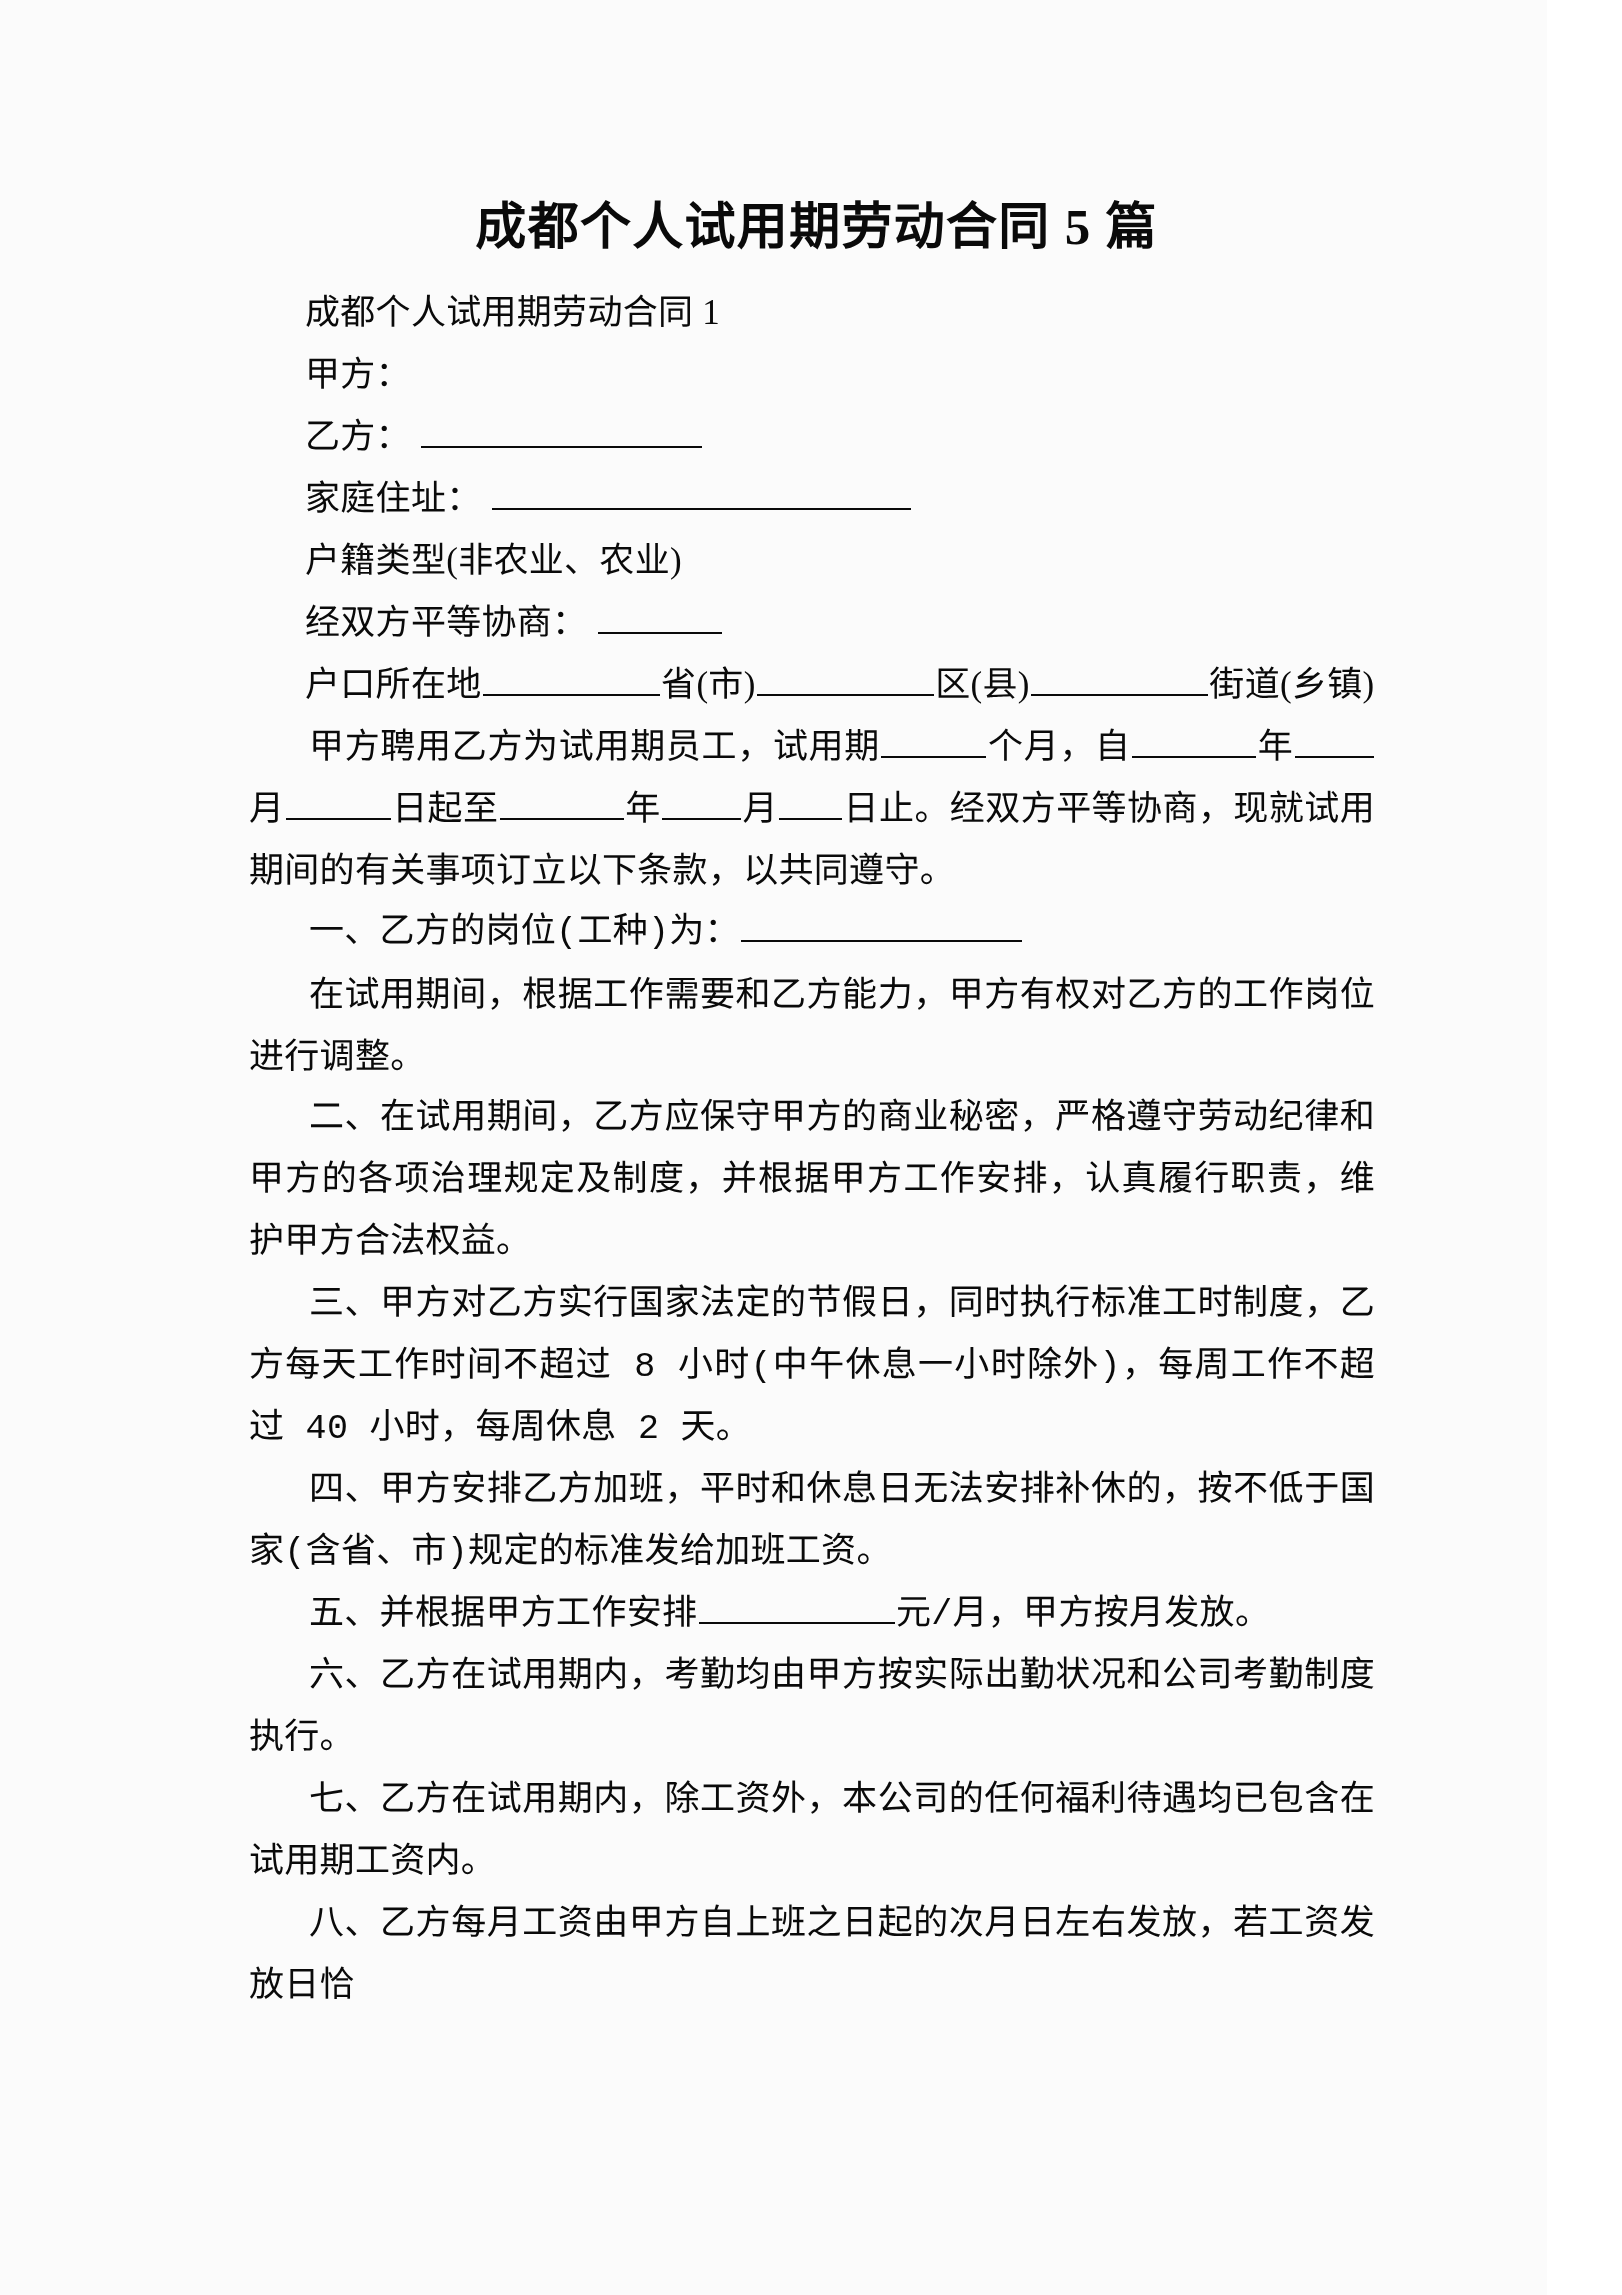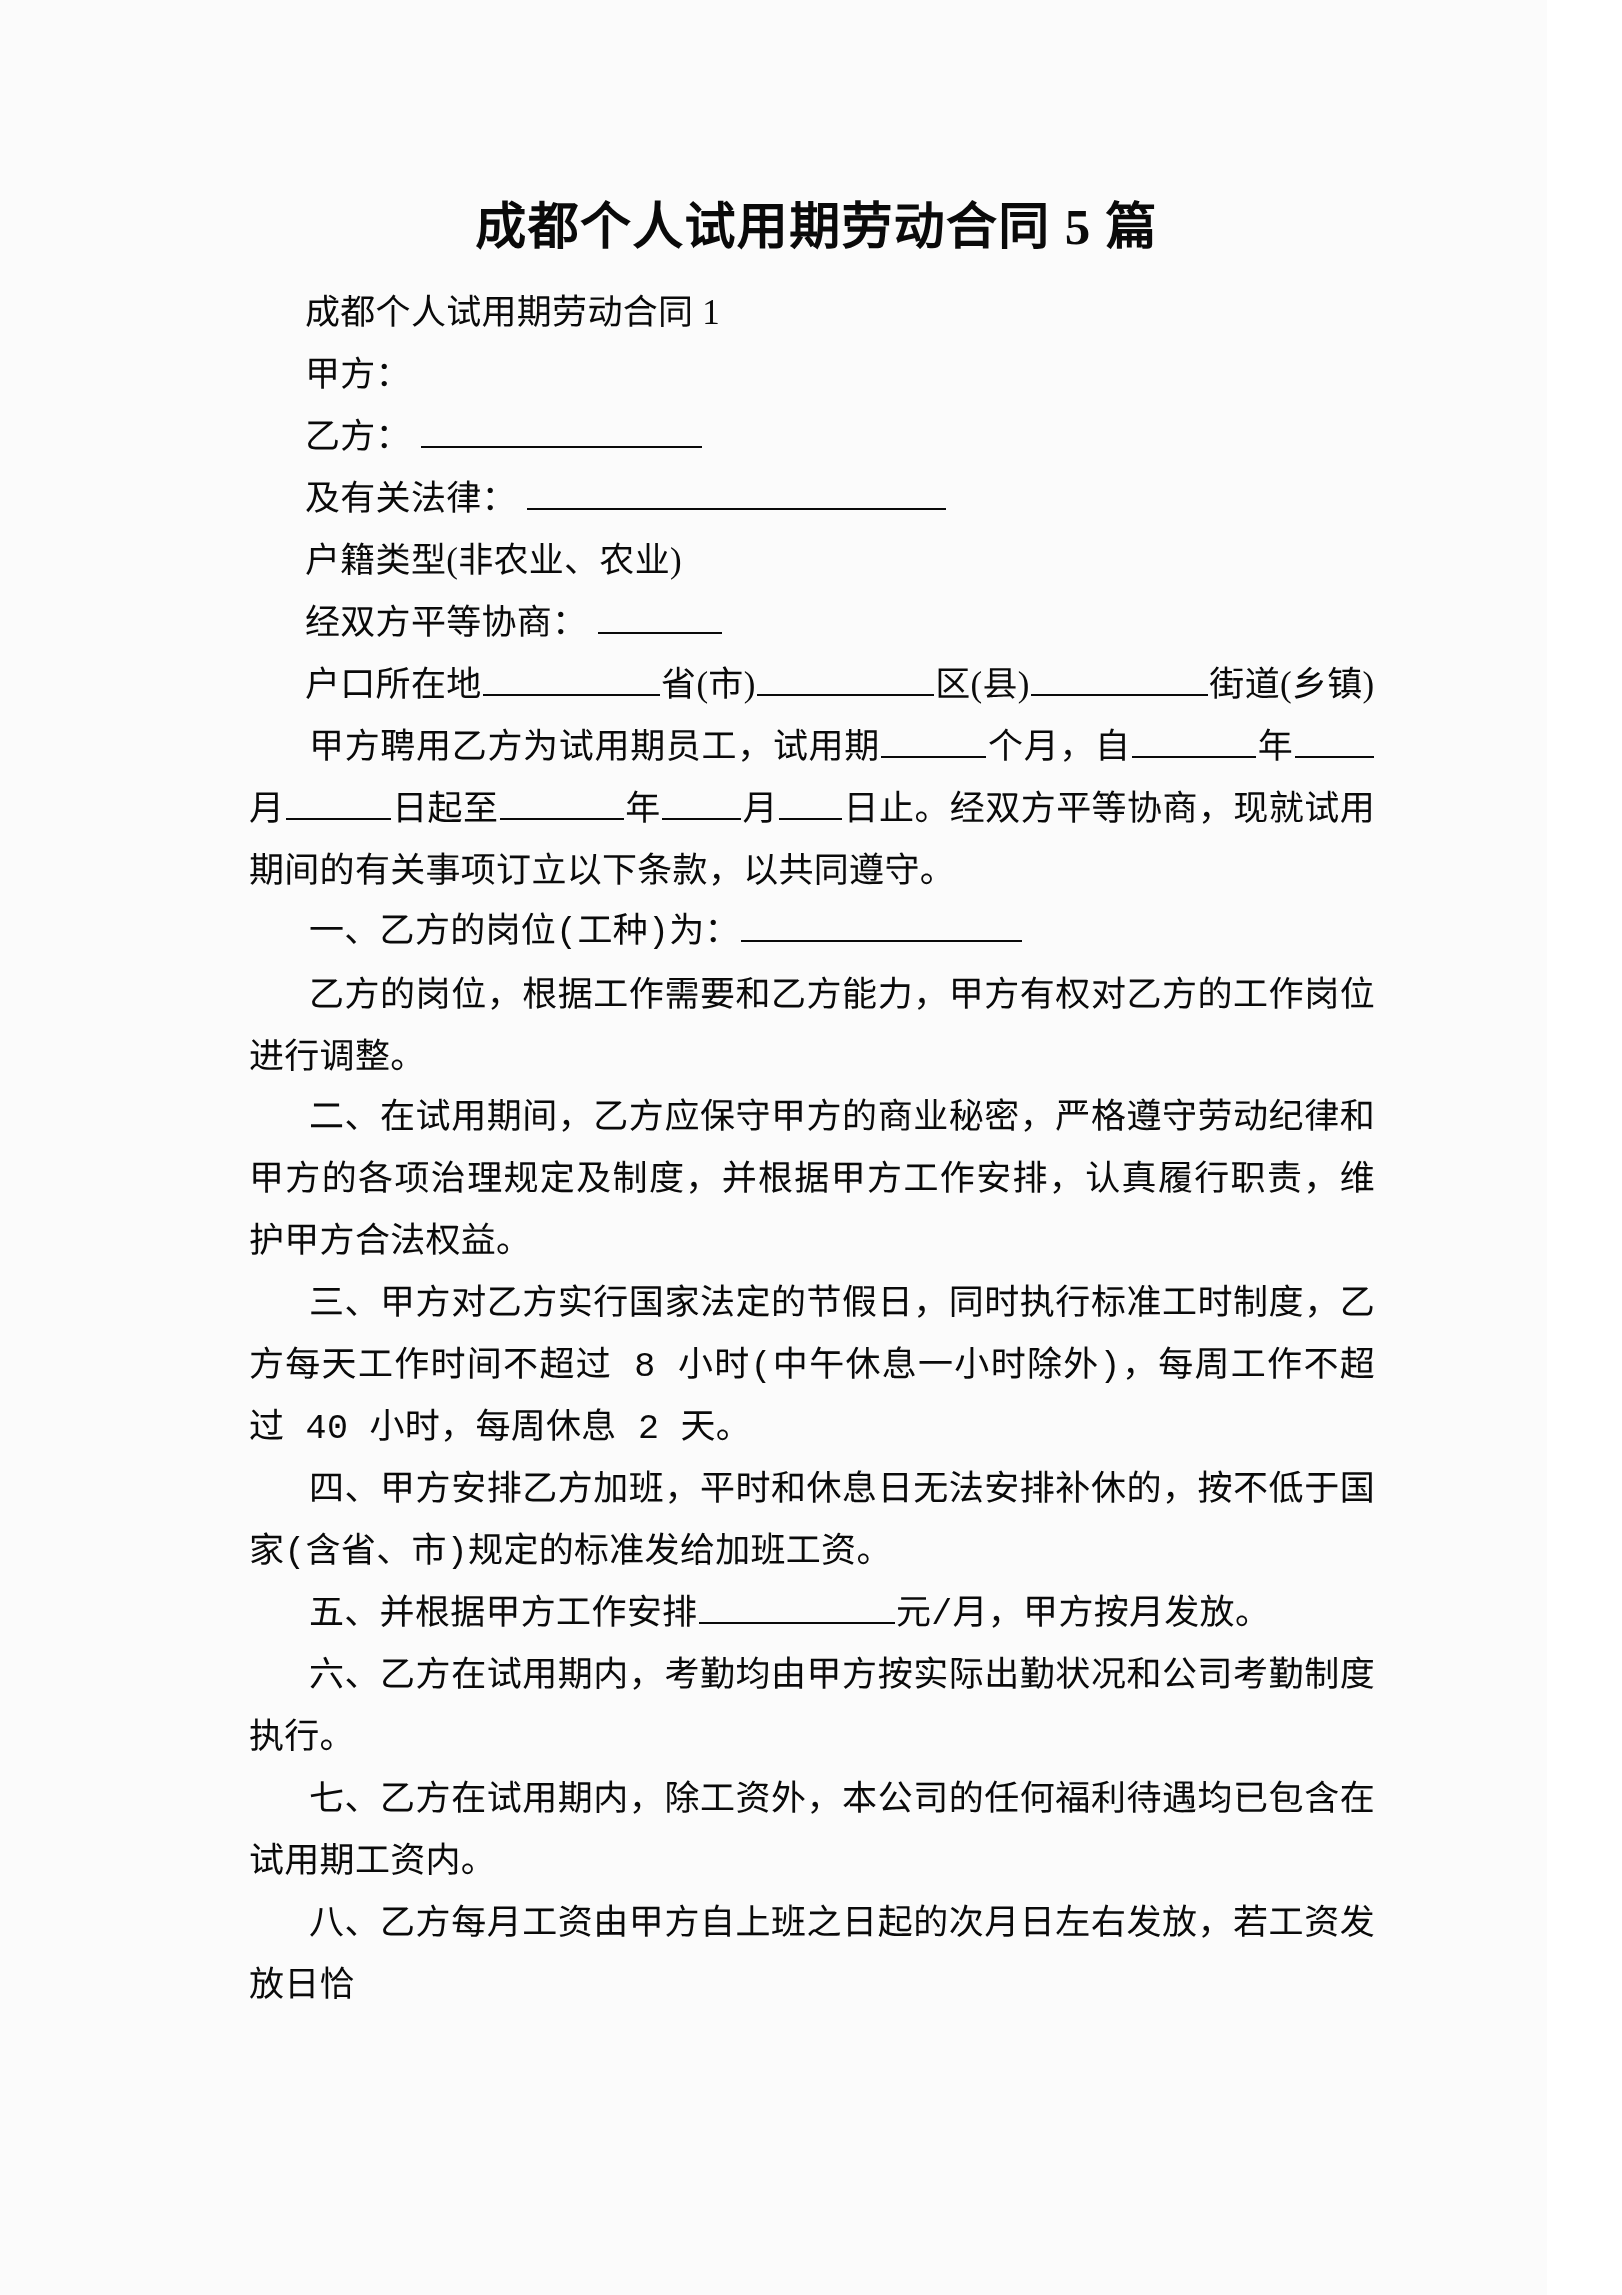"及有关法律：" span { text: 及有关法律 -> 家庭住址 }
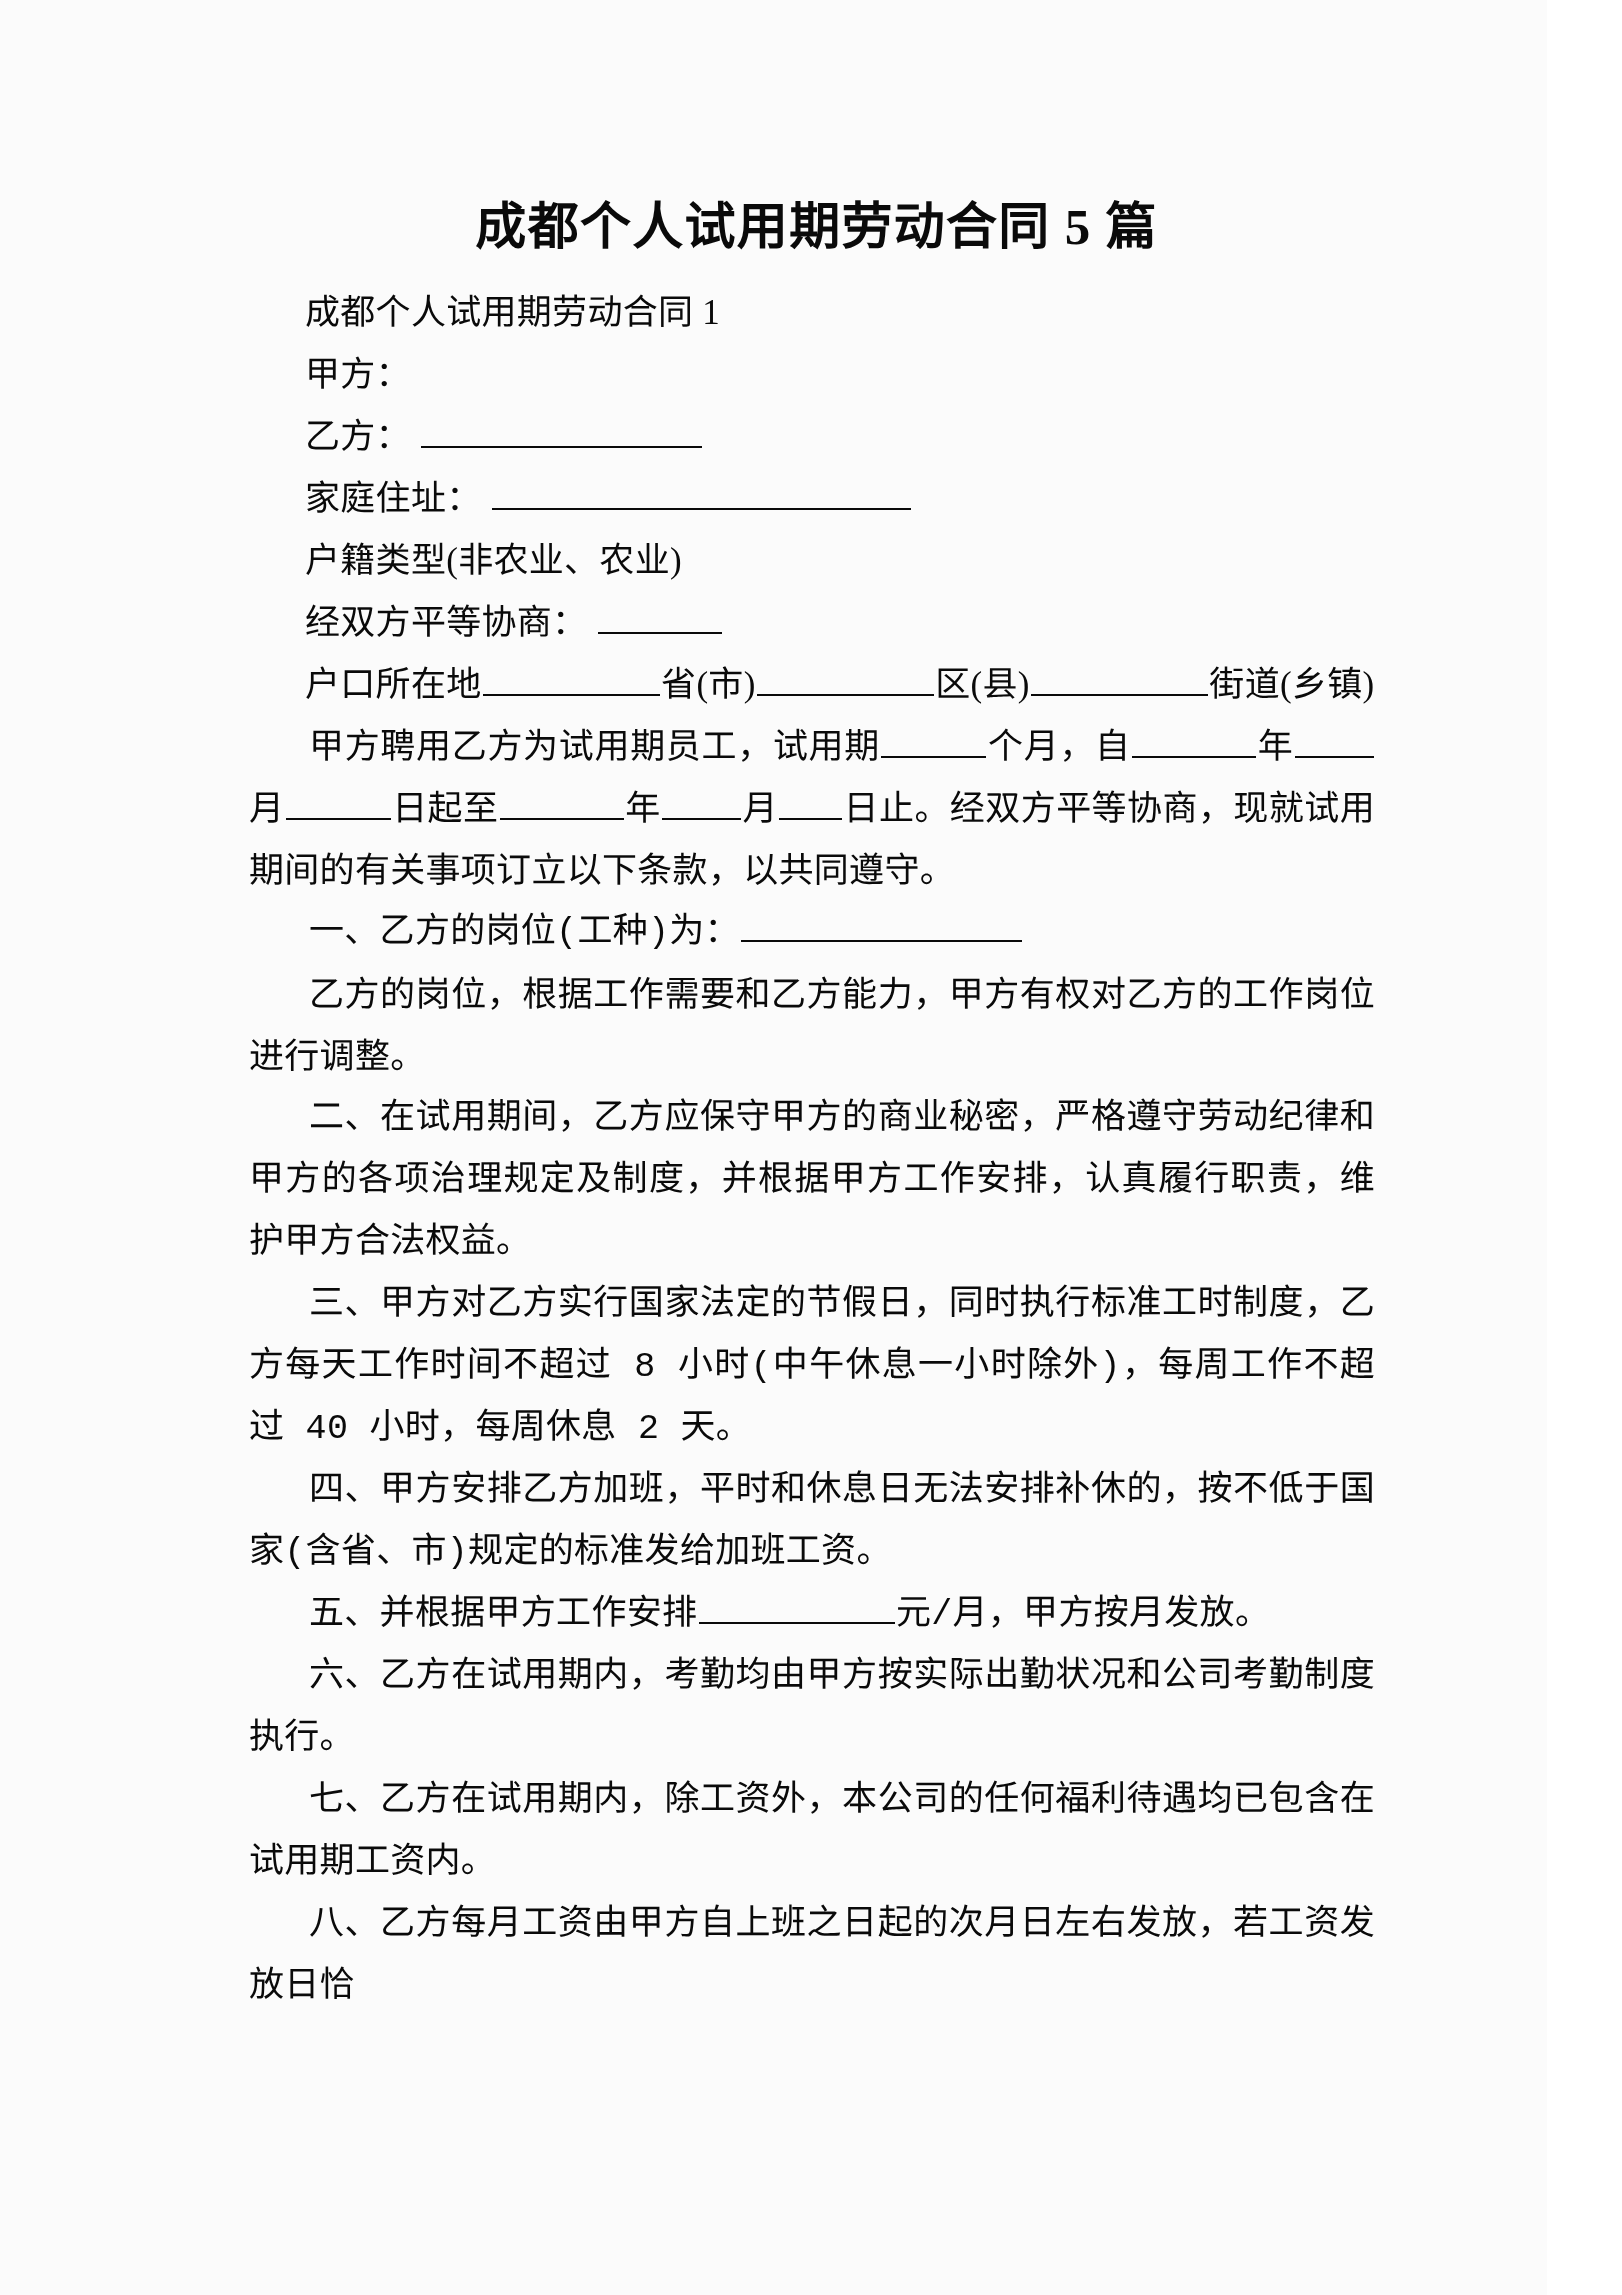"乙方的岗位，根据工作需要和乙方能力，甲方有权对乙方的工作岗位进行调整。" p.para { text: 乙方的岗位 -> 在试用期间 }
